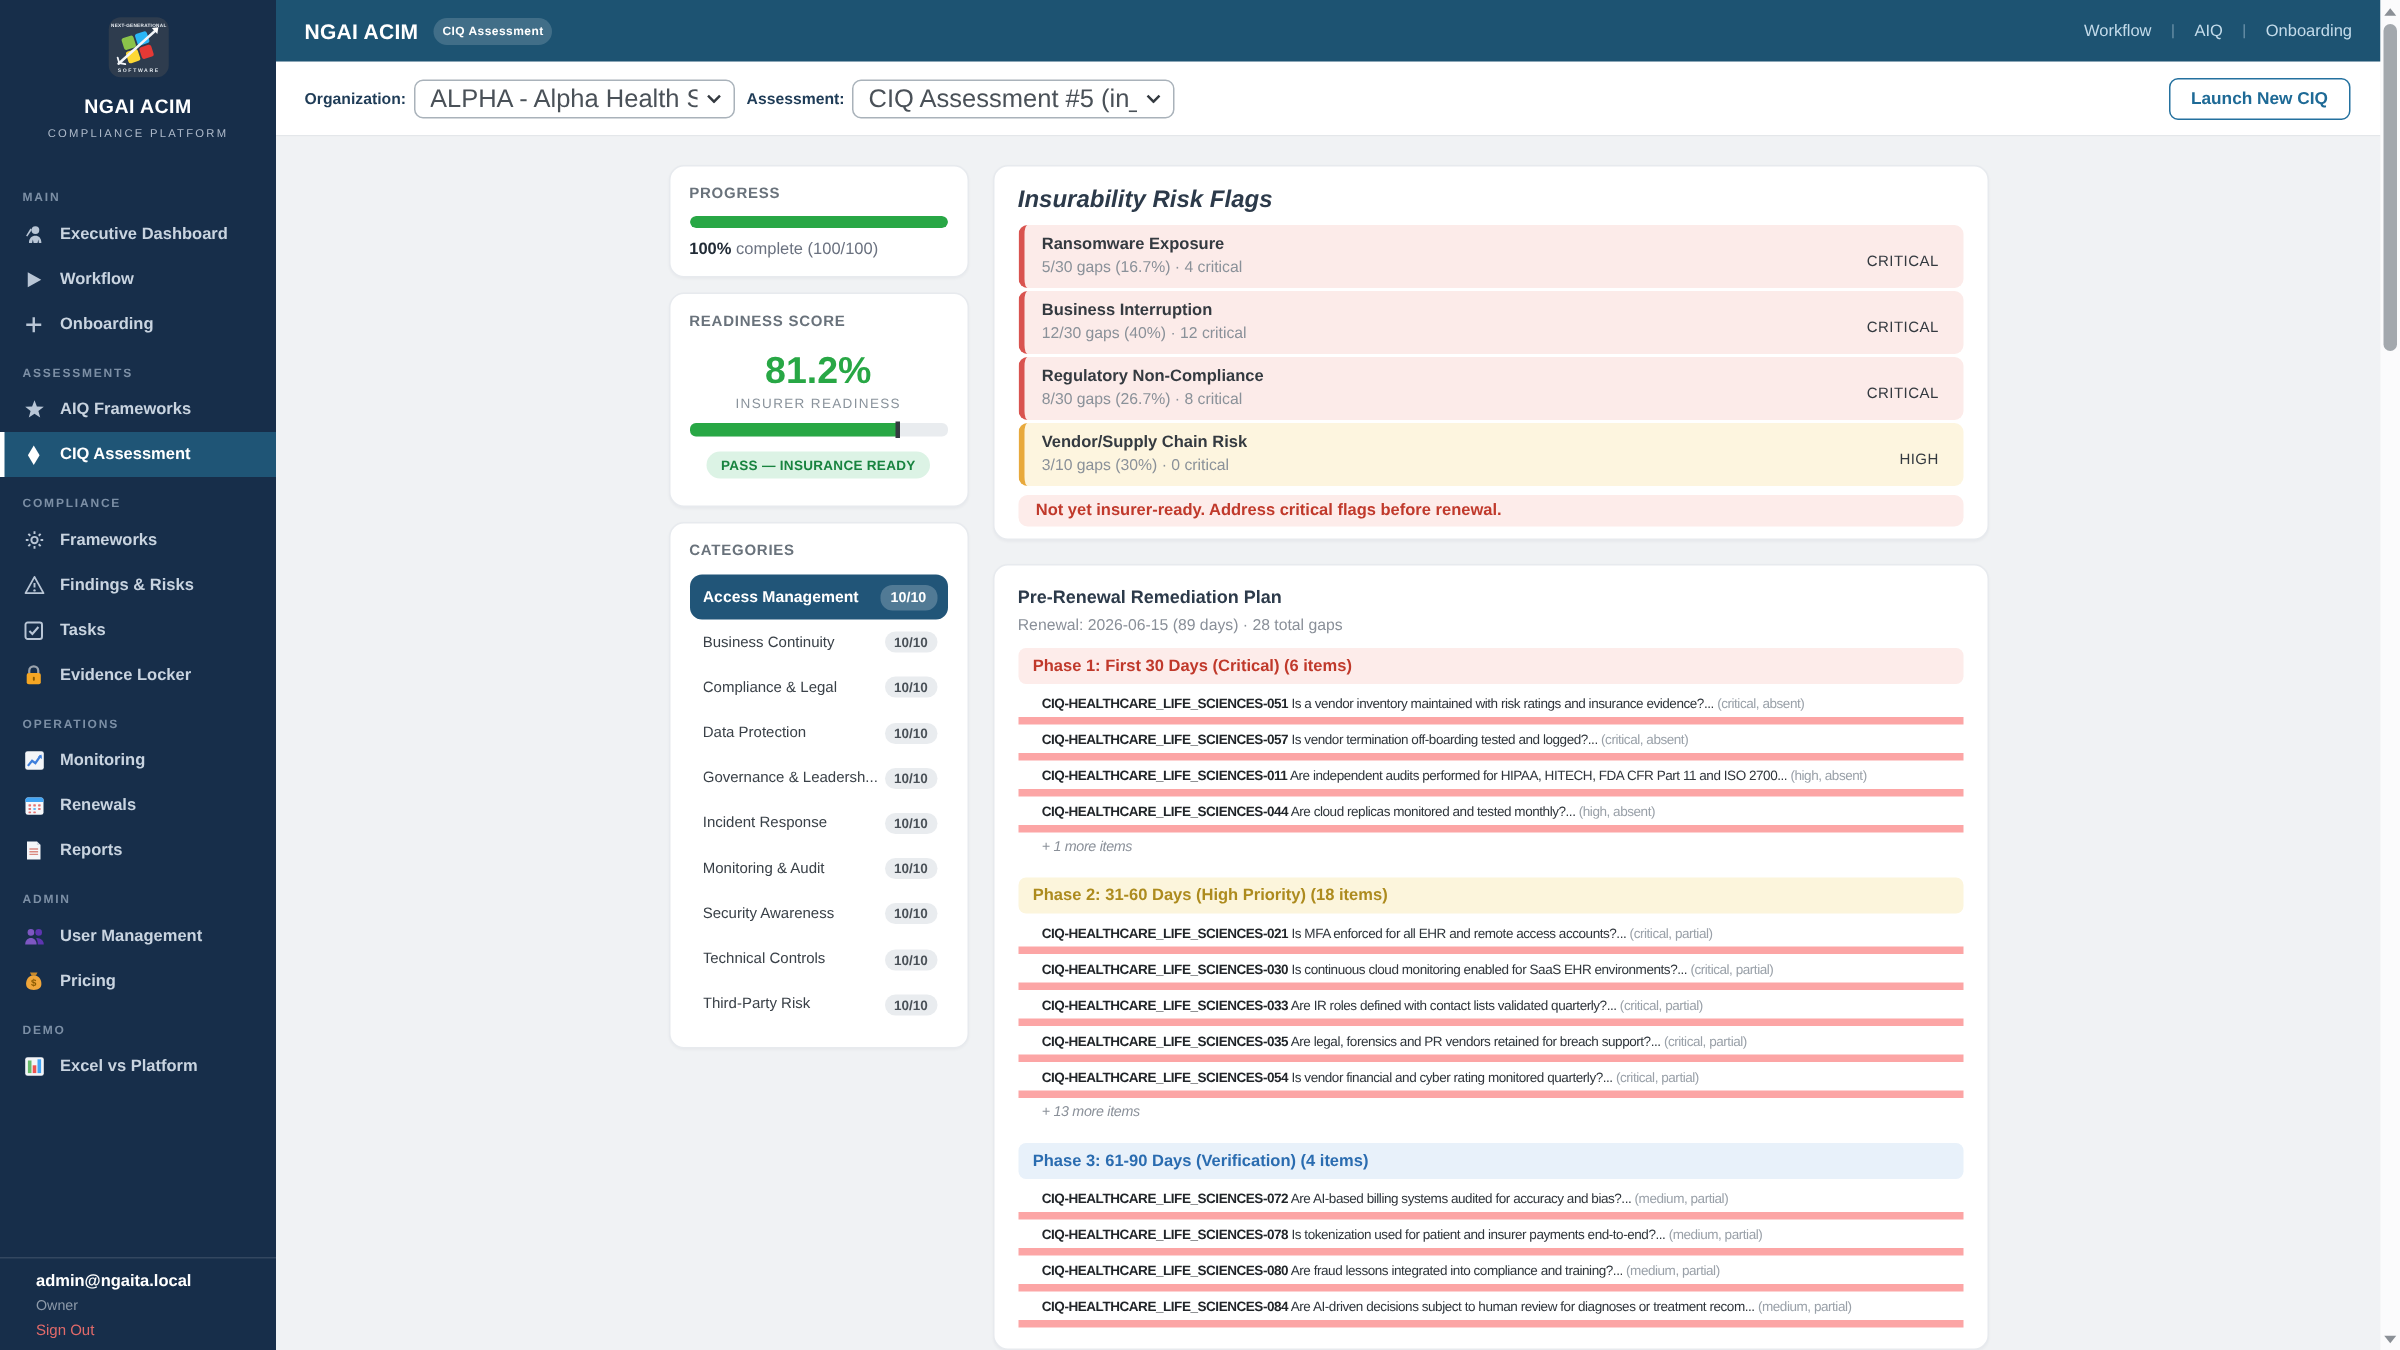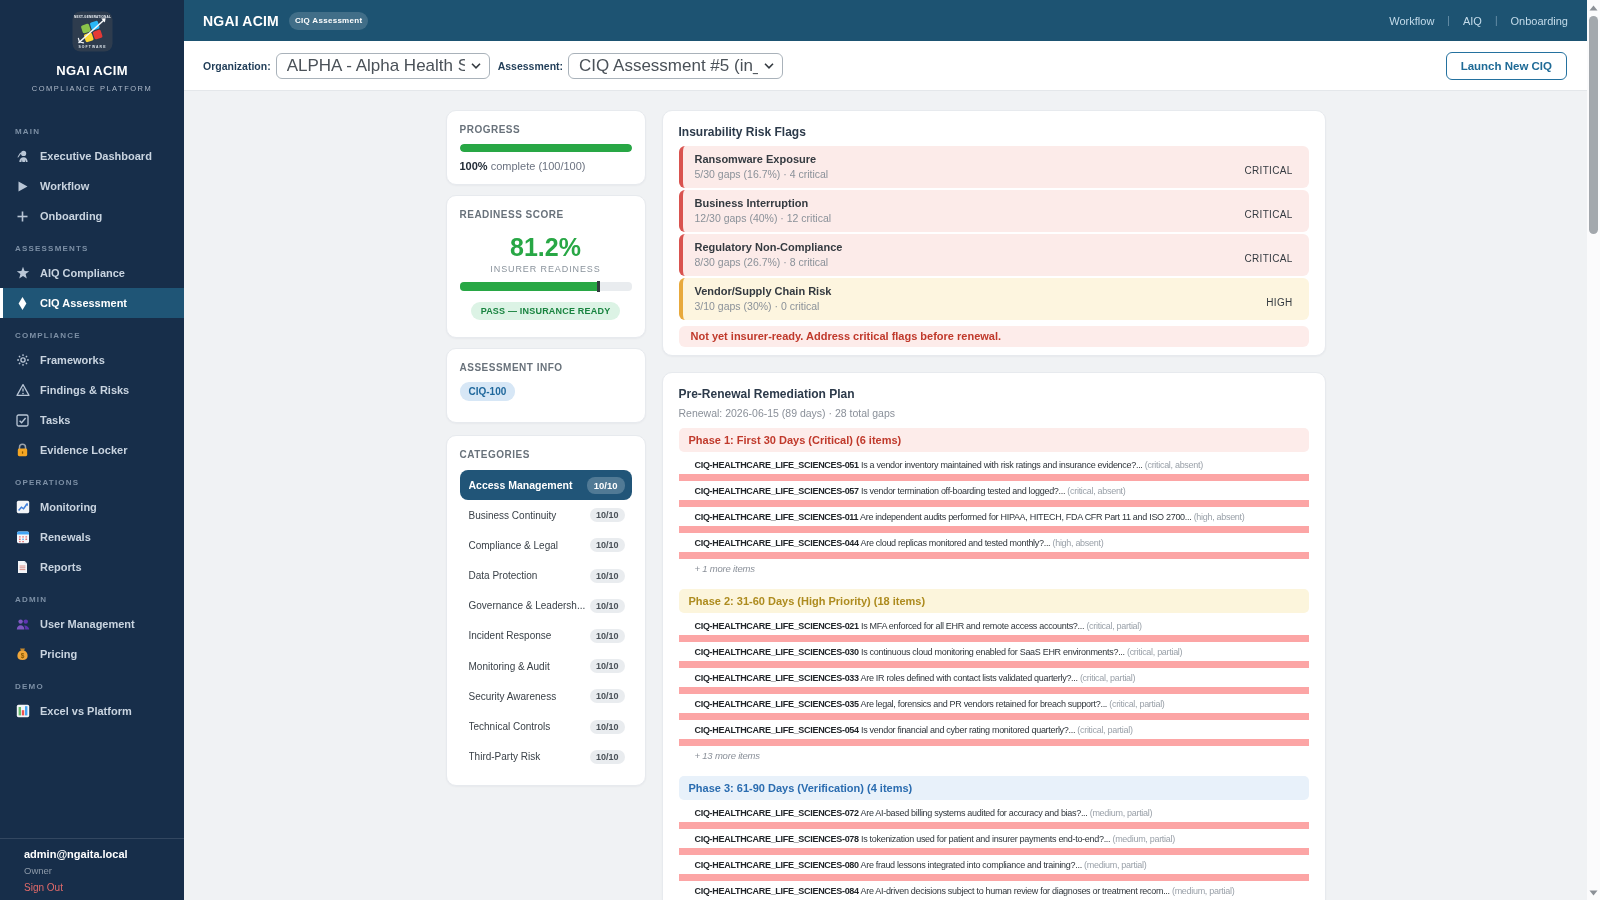"Insurability Risk Flags" .big-title { font-size: 12px -> 16px; font-style: none -> italic }
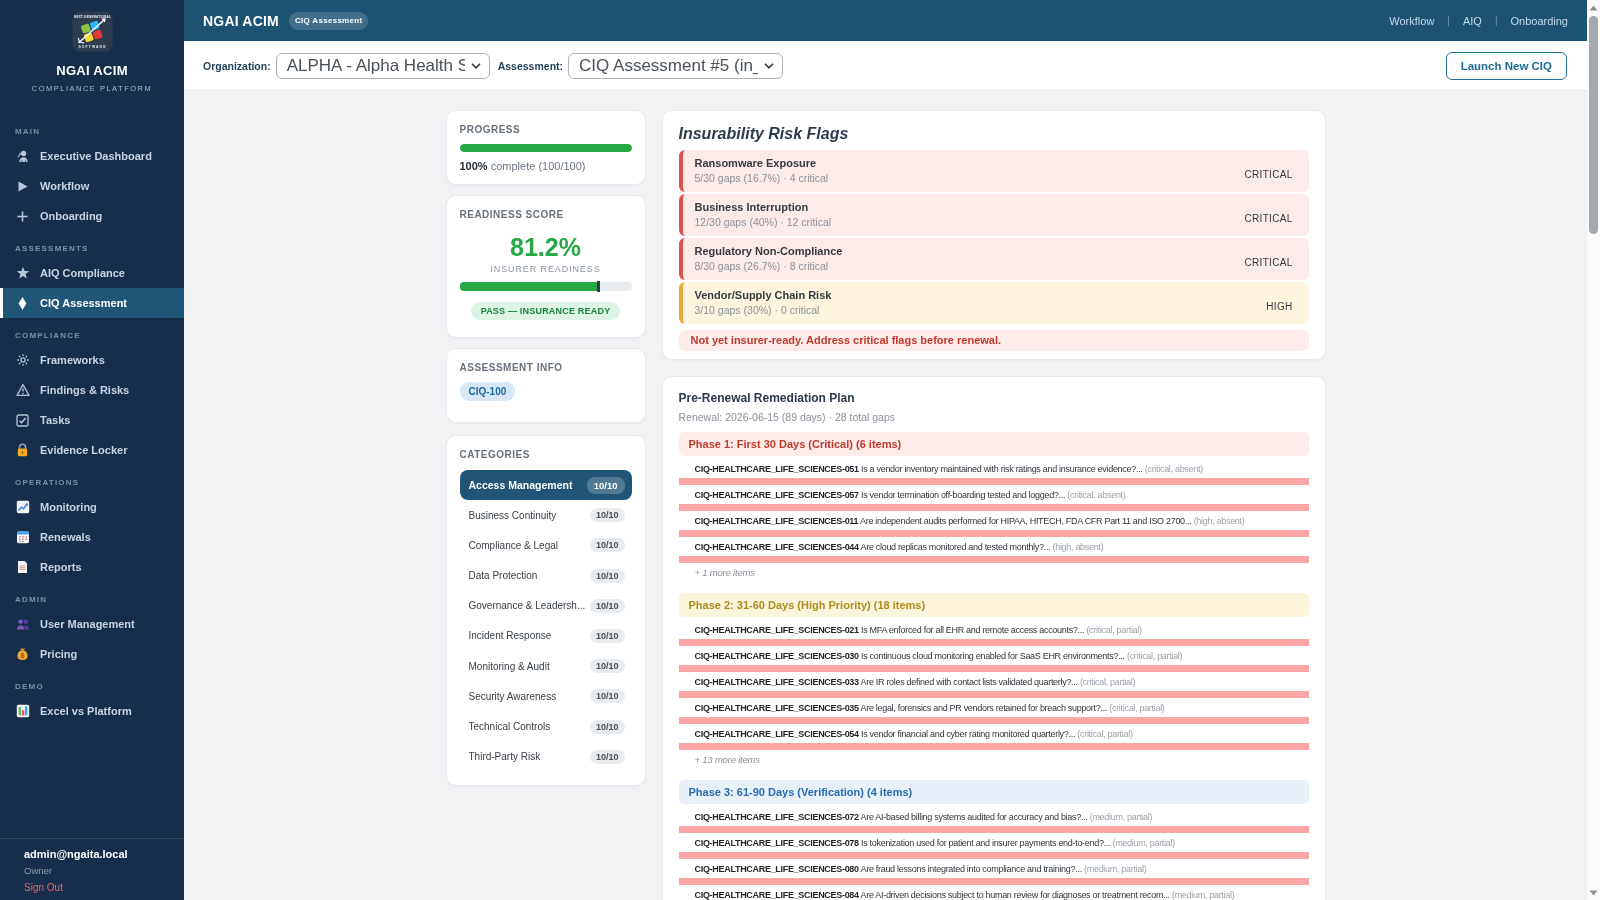"AIQ Compliance" span.lbl { text: Compliance -> Frameworks }
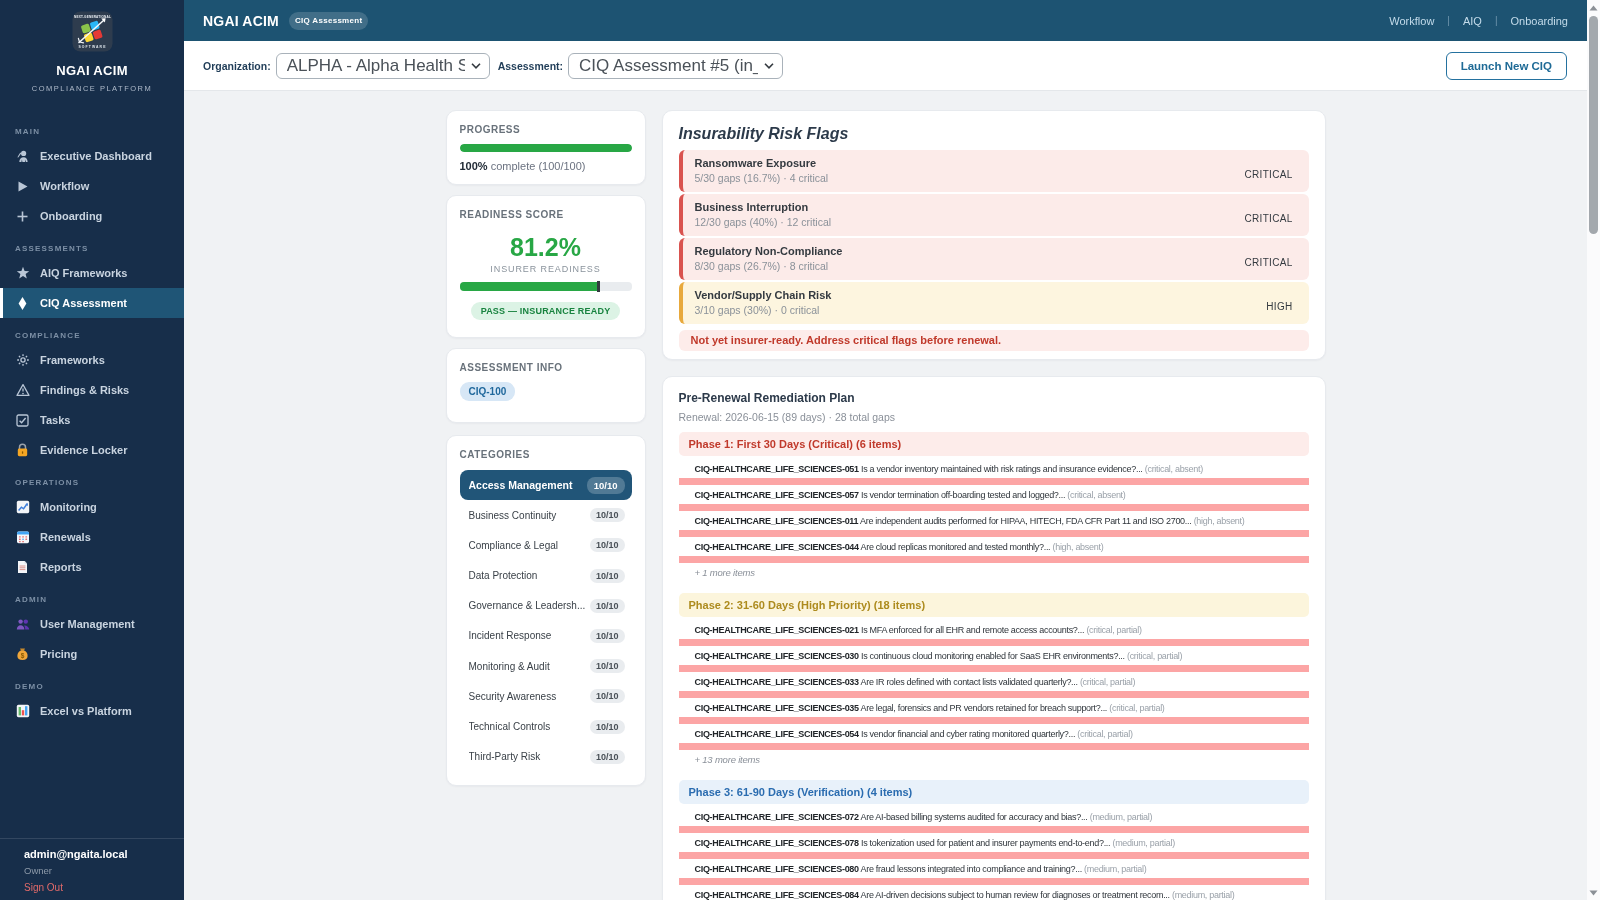"ASSESSMENT INFO" section.card { html: <section> <div>ASSESSMENT INFO</div> <span>CIQ-100</span> </section> -> none }
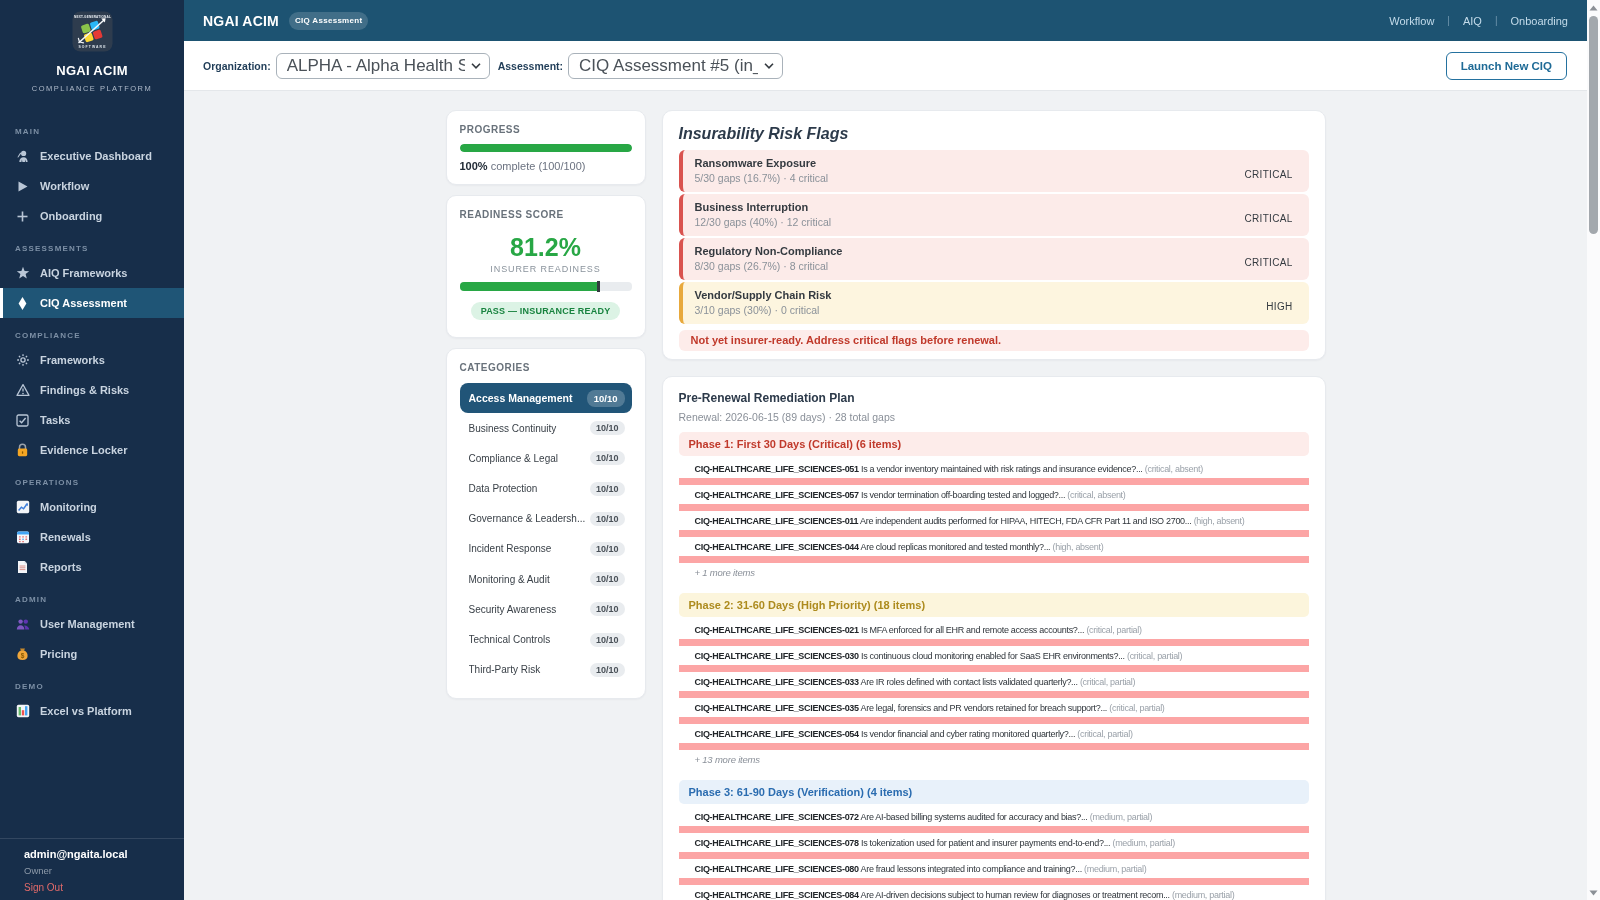"CIQ-HEALTHCARE_LIFE_SCIENCES-051 Is a" .ritem { border-bottom: 7px solid #fca5a5 -> 5px solid #fca5a5 }
